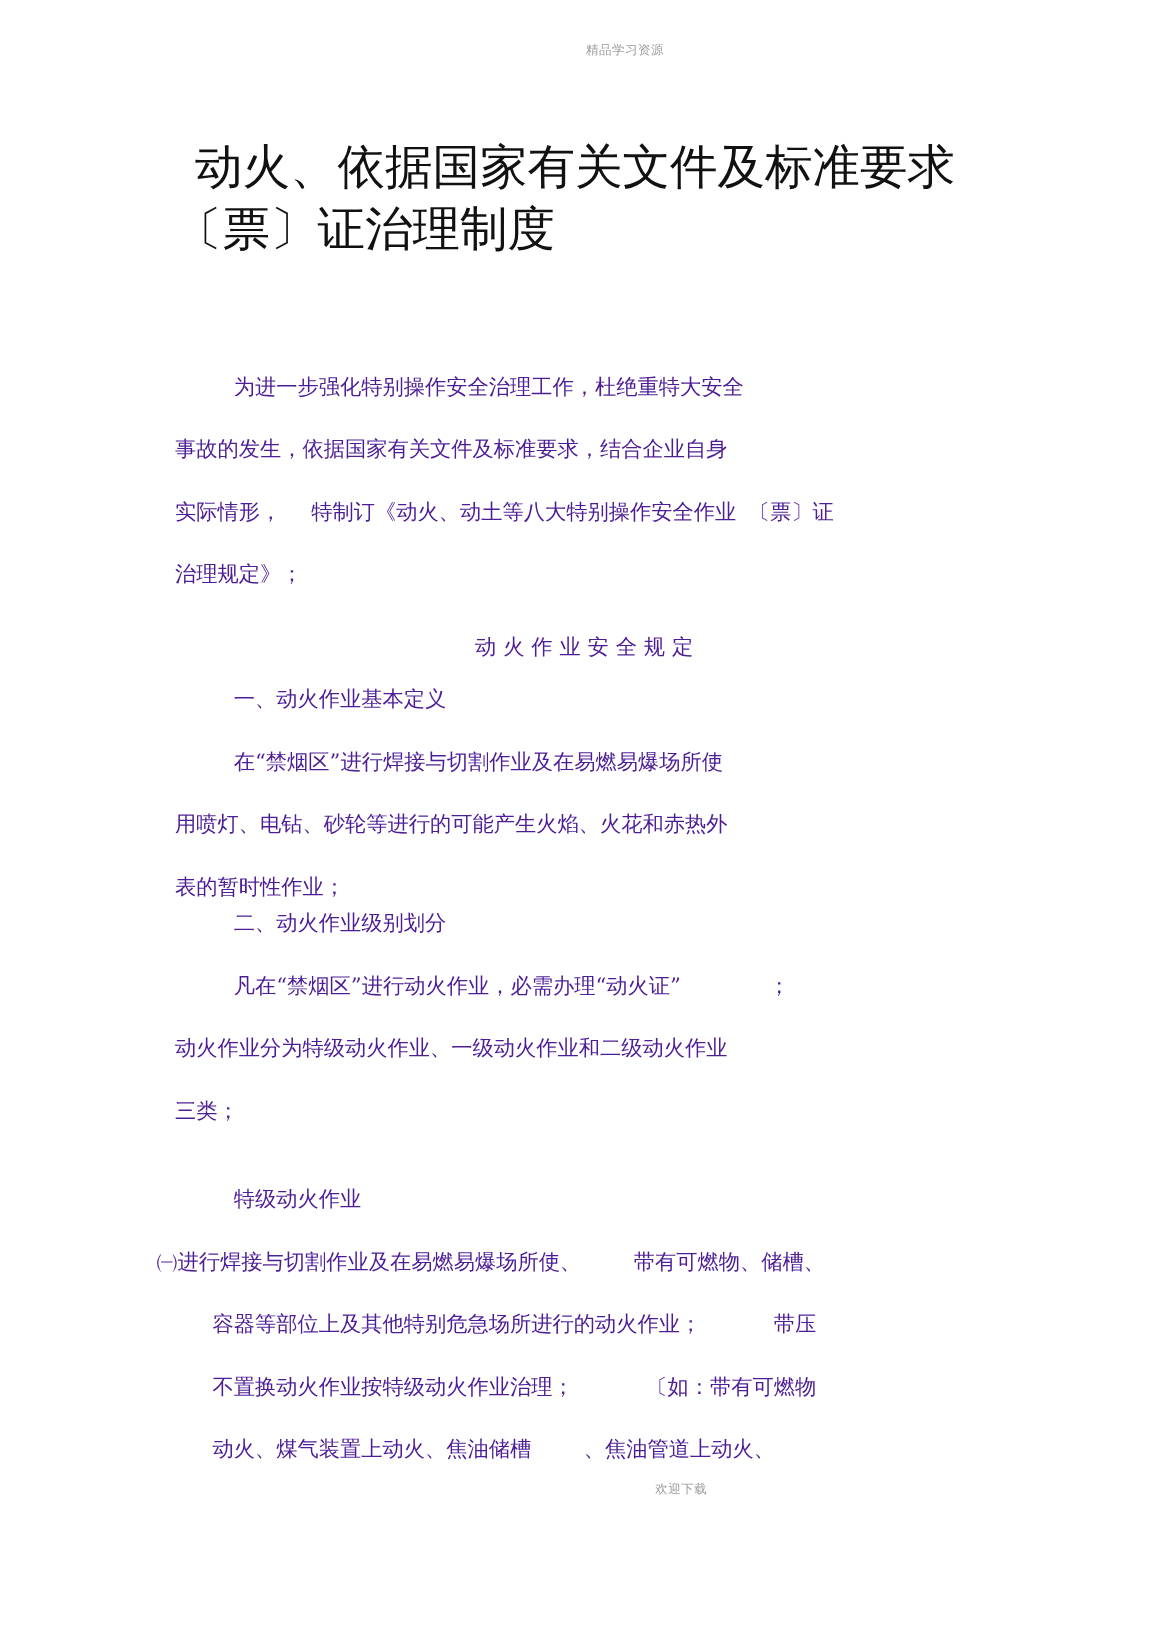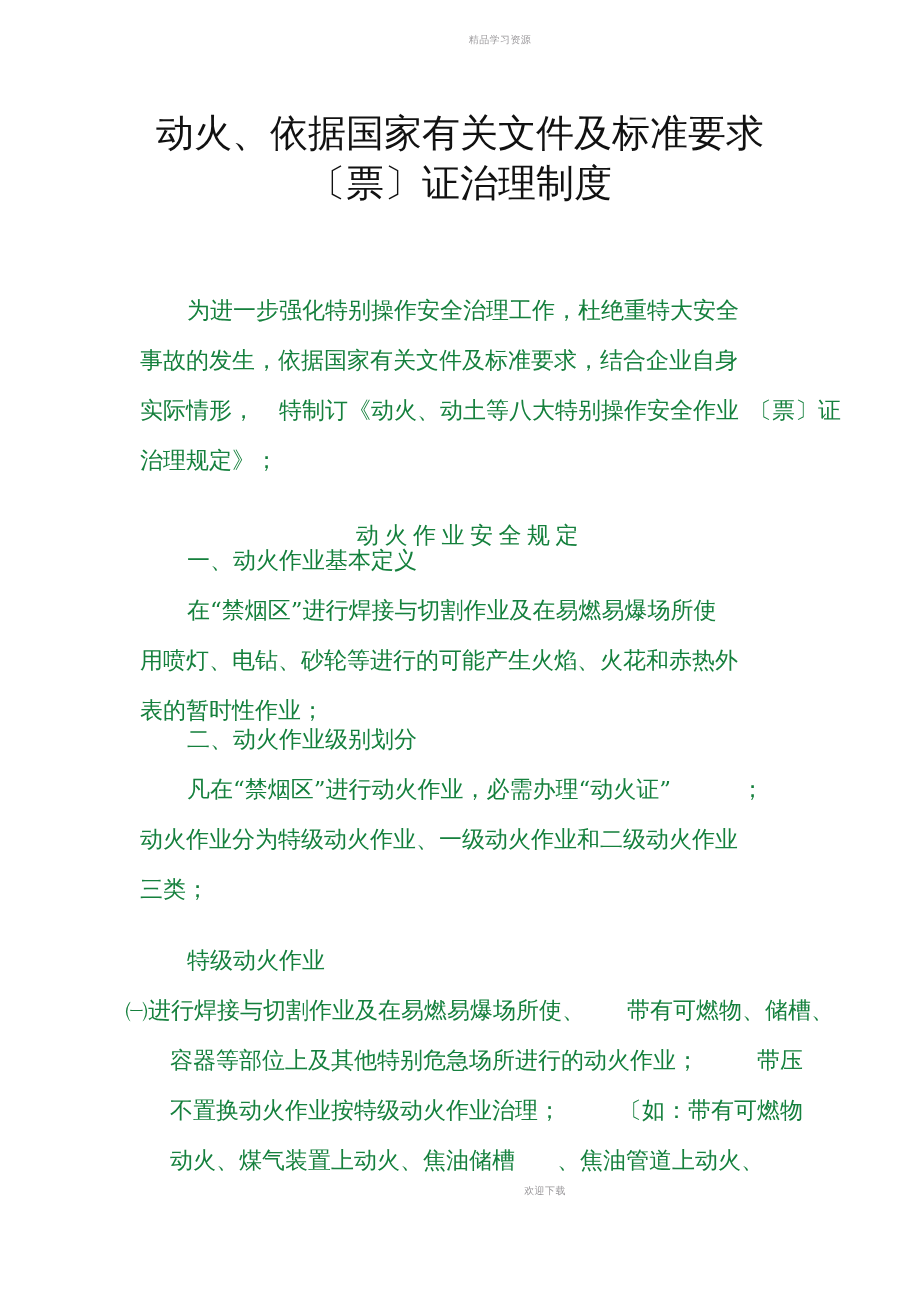"〔票〕证治理制度" .doc-title .tline2 { text-align: center -> left }
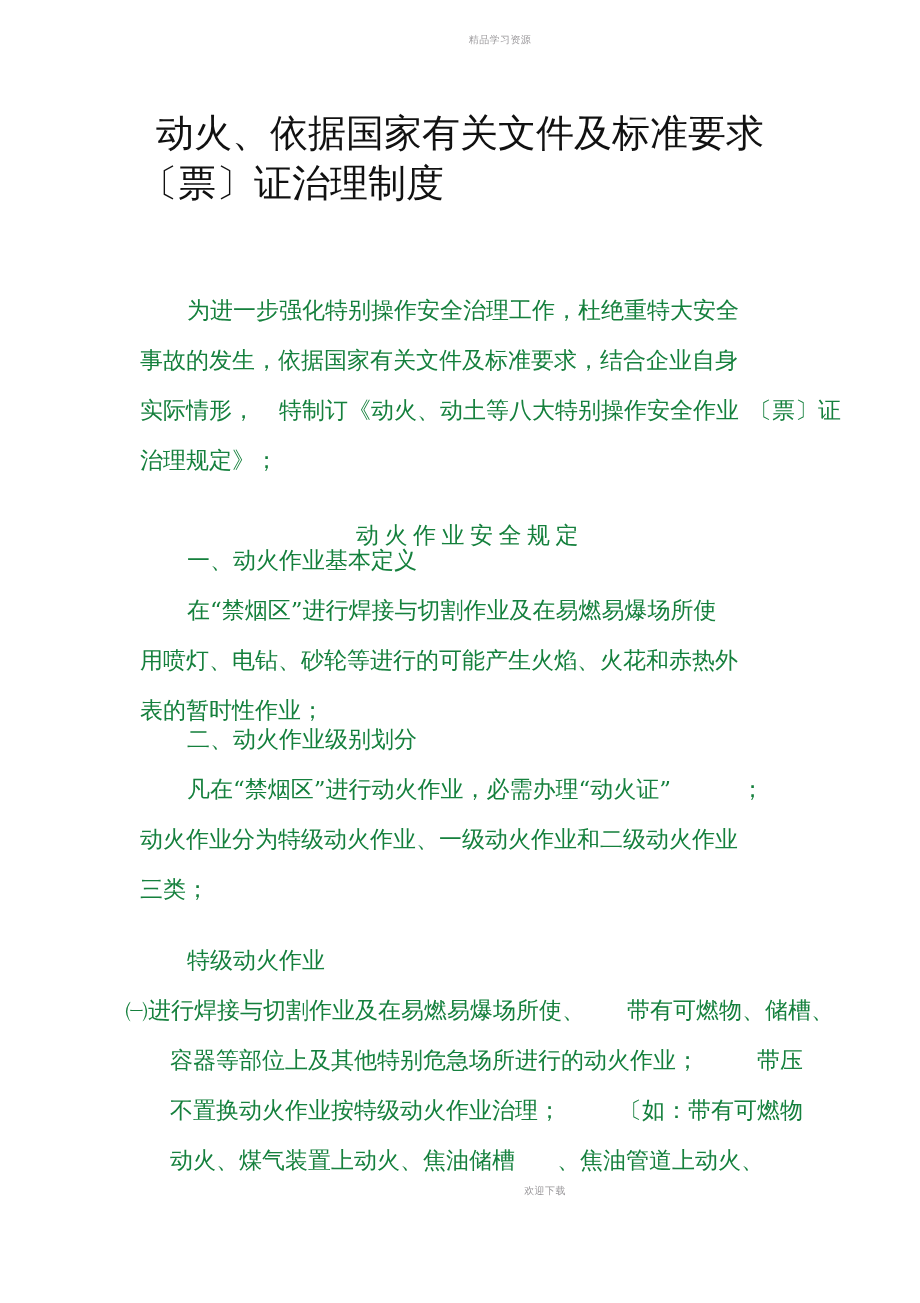"为进一步强化特别操作安全治理工作，杜绝重特大安全" .body-block { color: #15803d -> #4c1d95; font-size: 23px -> 17px }
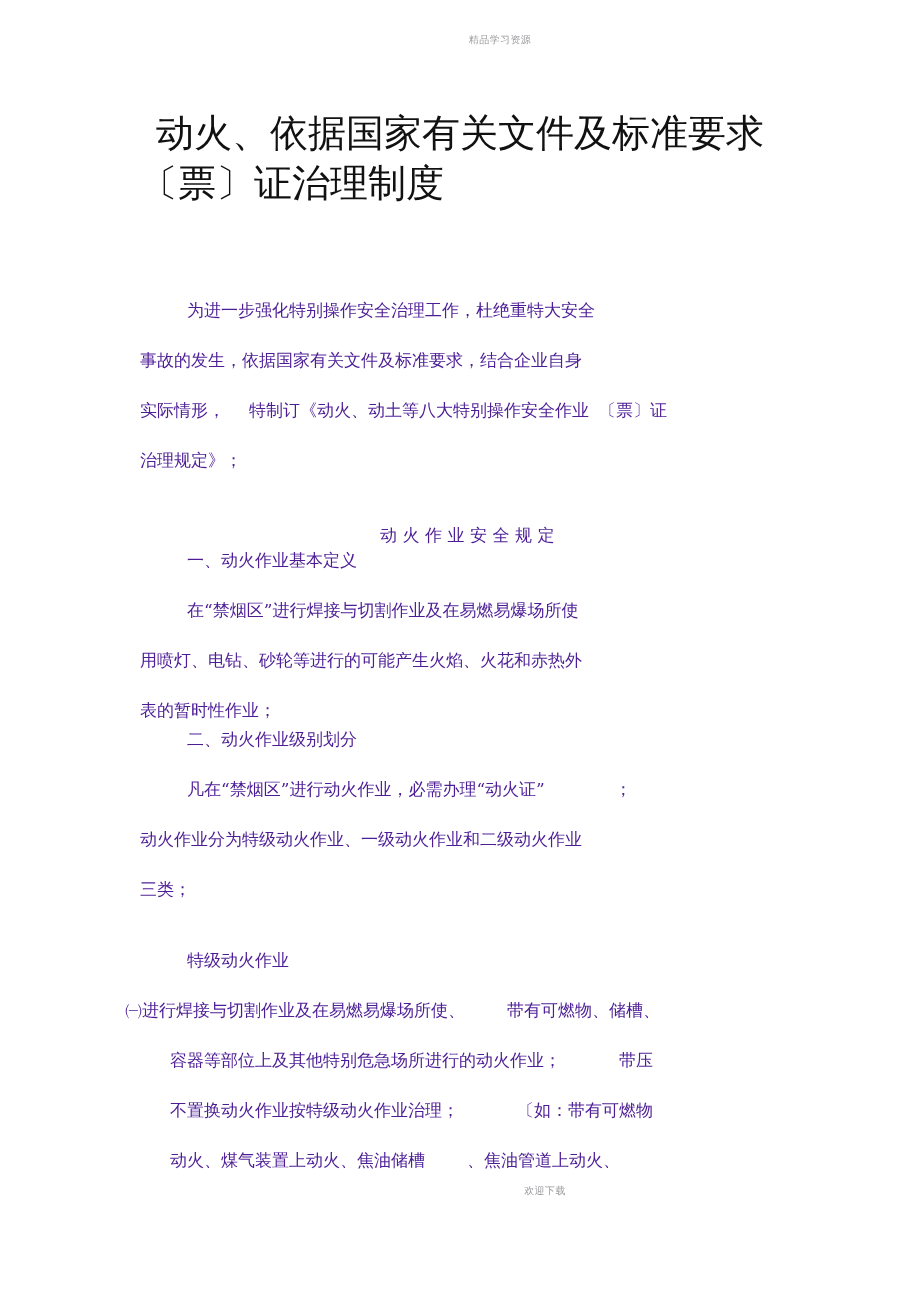"动火作业安全规定" div.body-block { font-family: none -> Liberation Serif, serif; top: 510px -> 493px }
